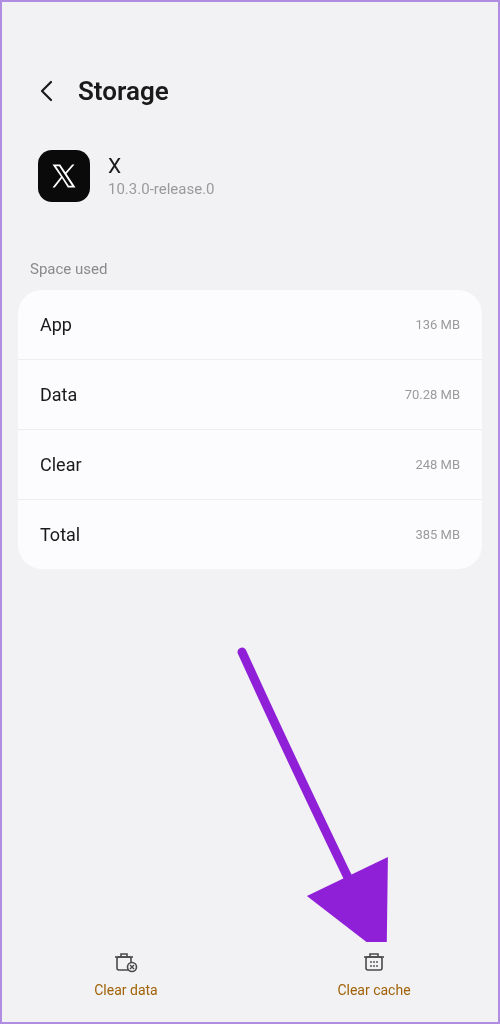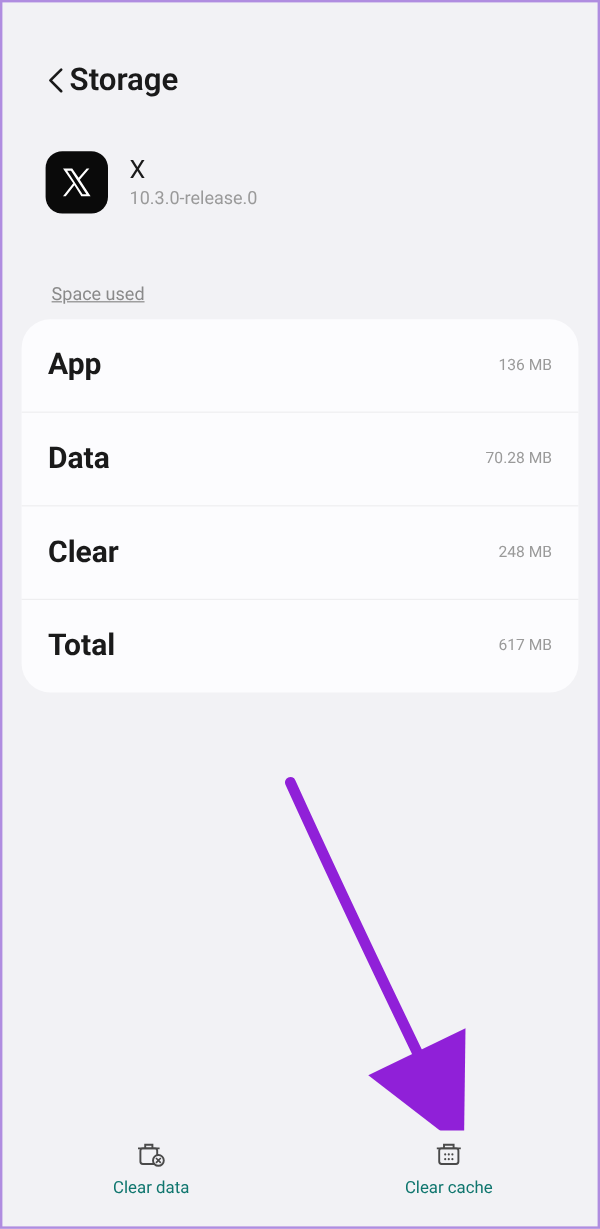"Storage" .header { gap: none -> 20px; padding: 50px 28px 20px 32px -> 74px 28px 20px 32px }
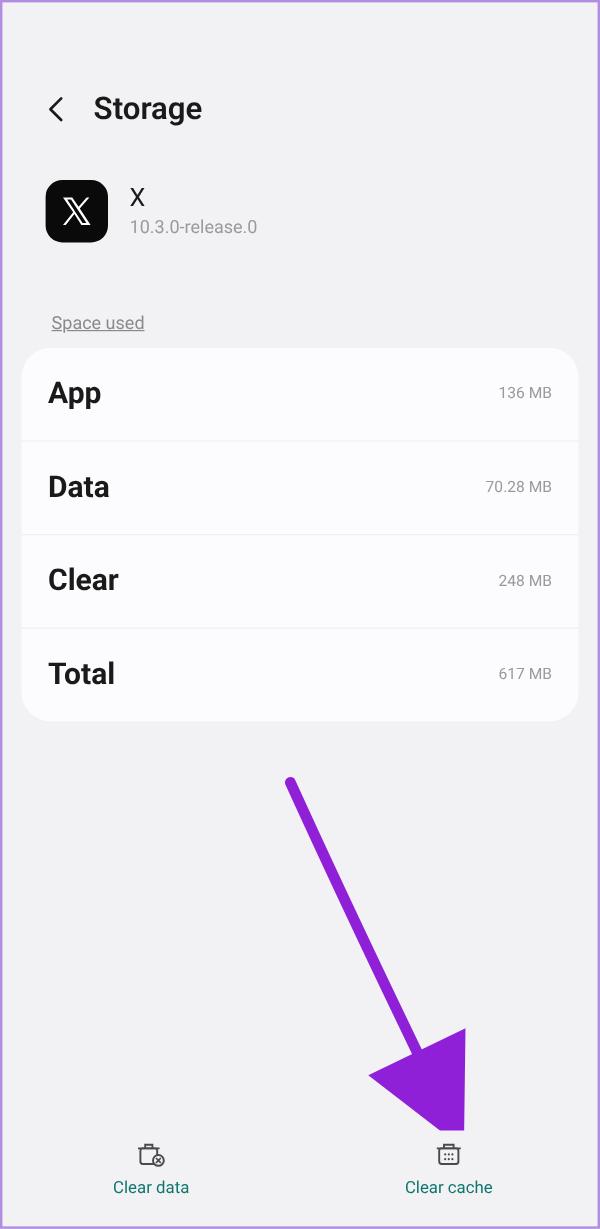"Space used" .section-label { padding: 28px 36px 12px 41px -> 28px 36px 12px 28px; text-decoration: underline -> none }
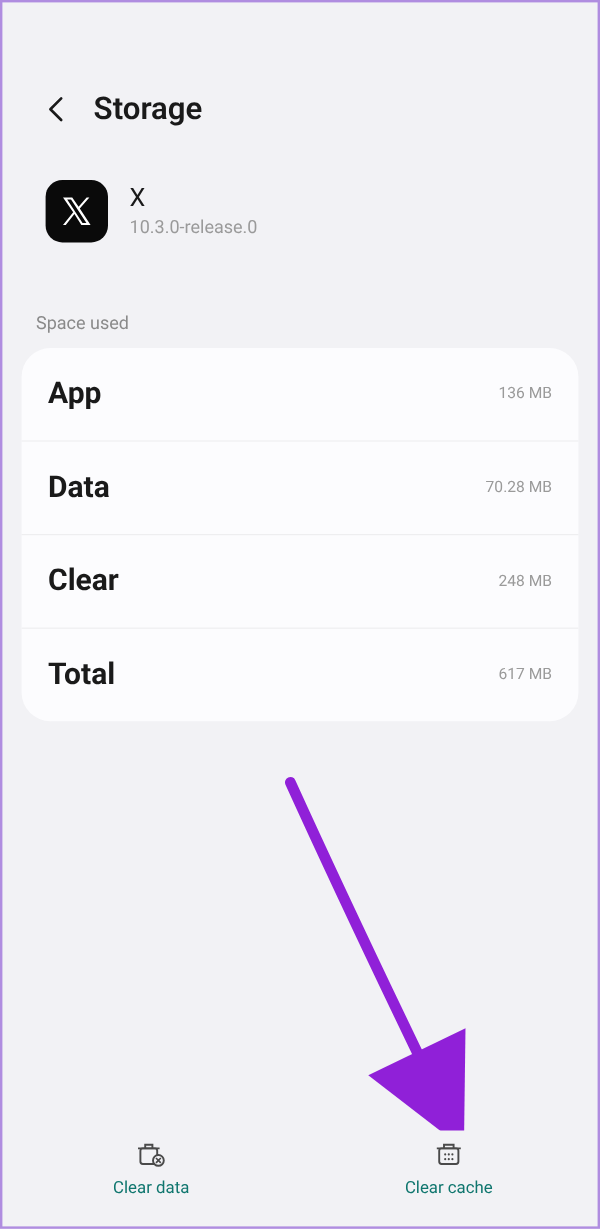"App" .row-label { font-size: 25px -> 18px; font-weight: 700 -> 400 }
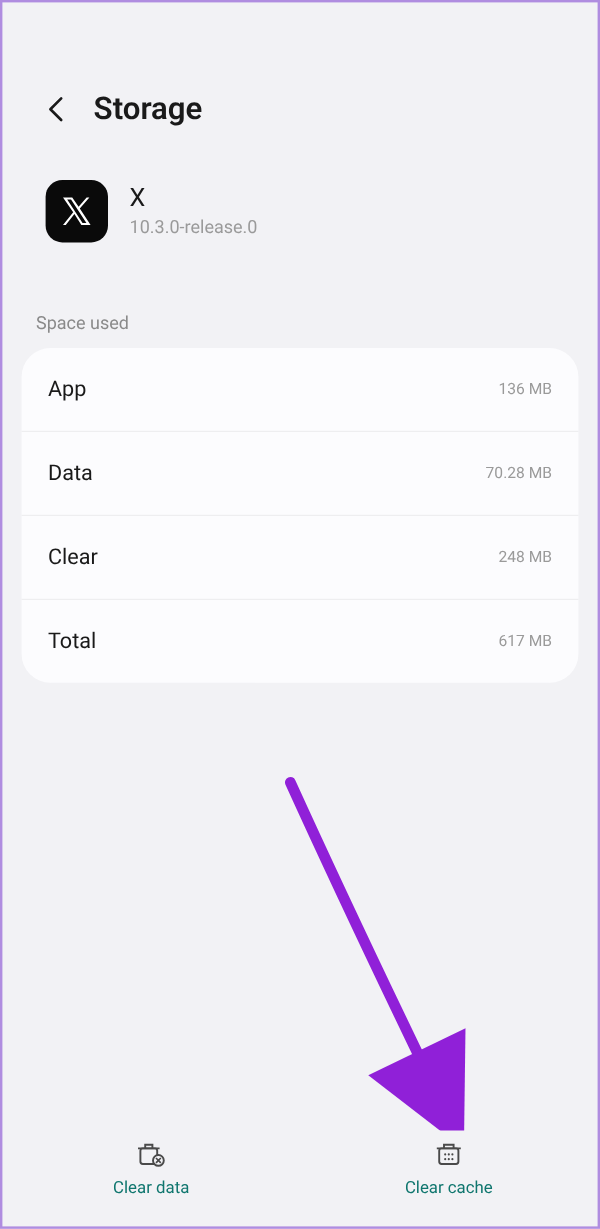"617 MB" span.row-value { text: 617 -> 385 }
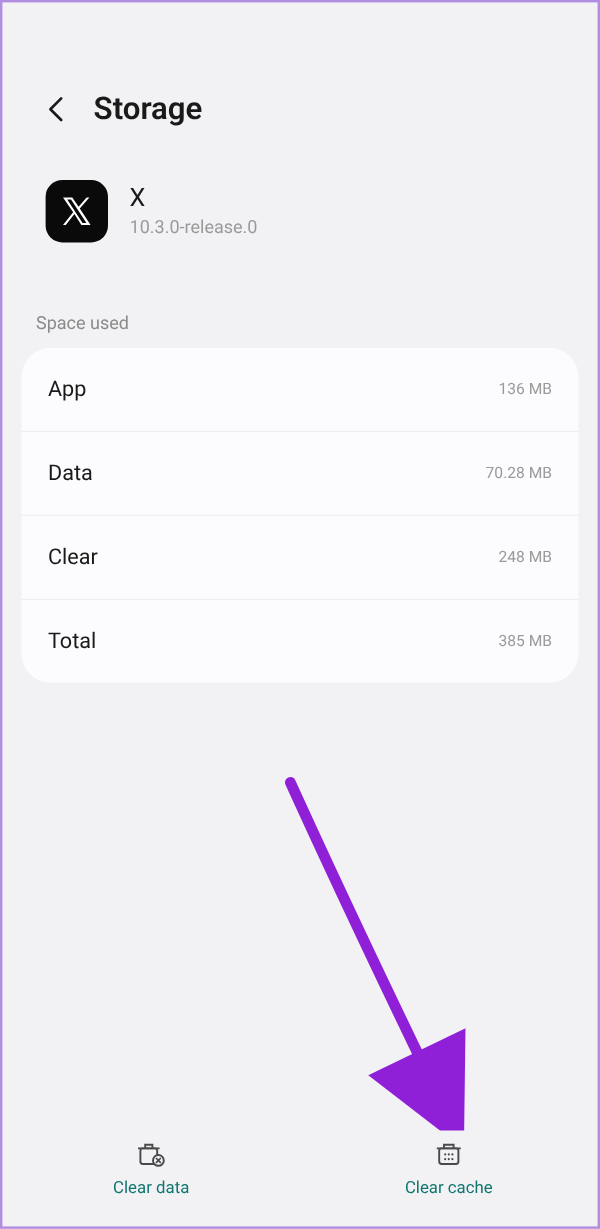"Clear data" .bottom-btn-label { color: #0f766e -> #a16207 }
